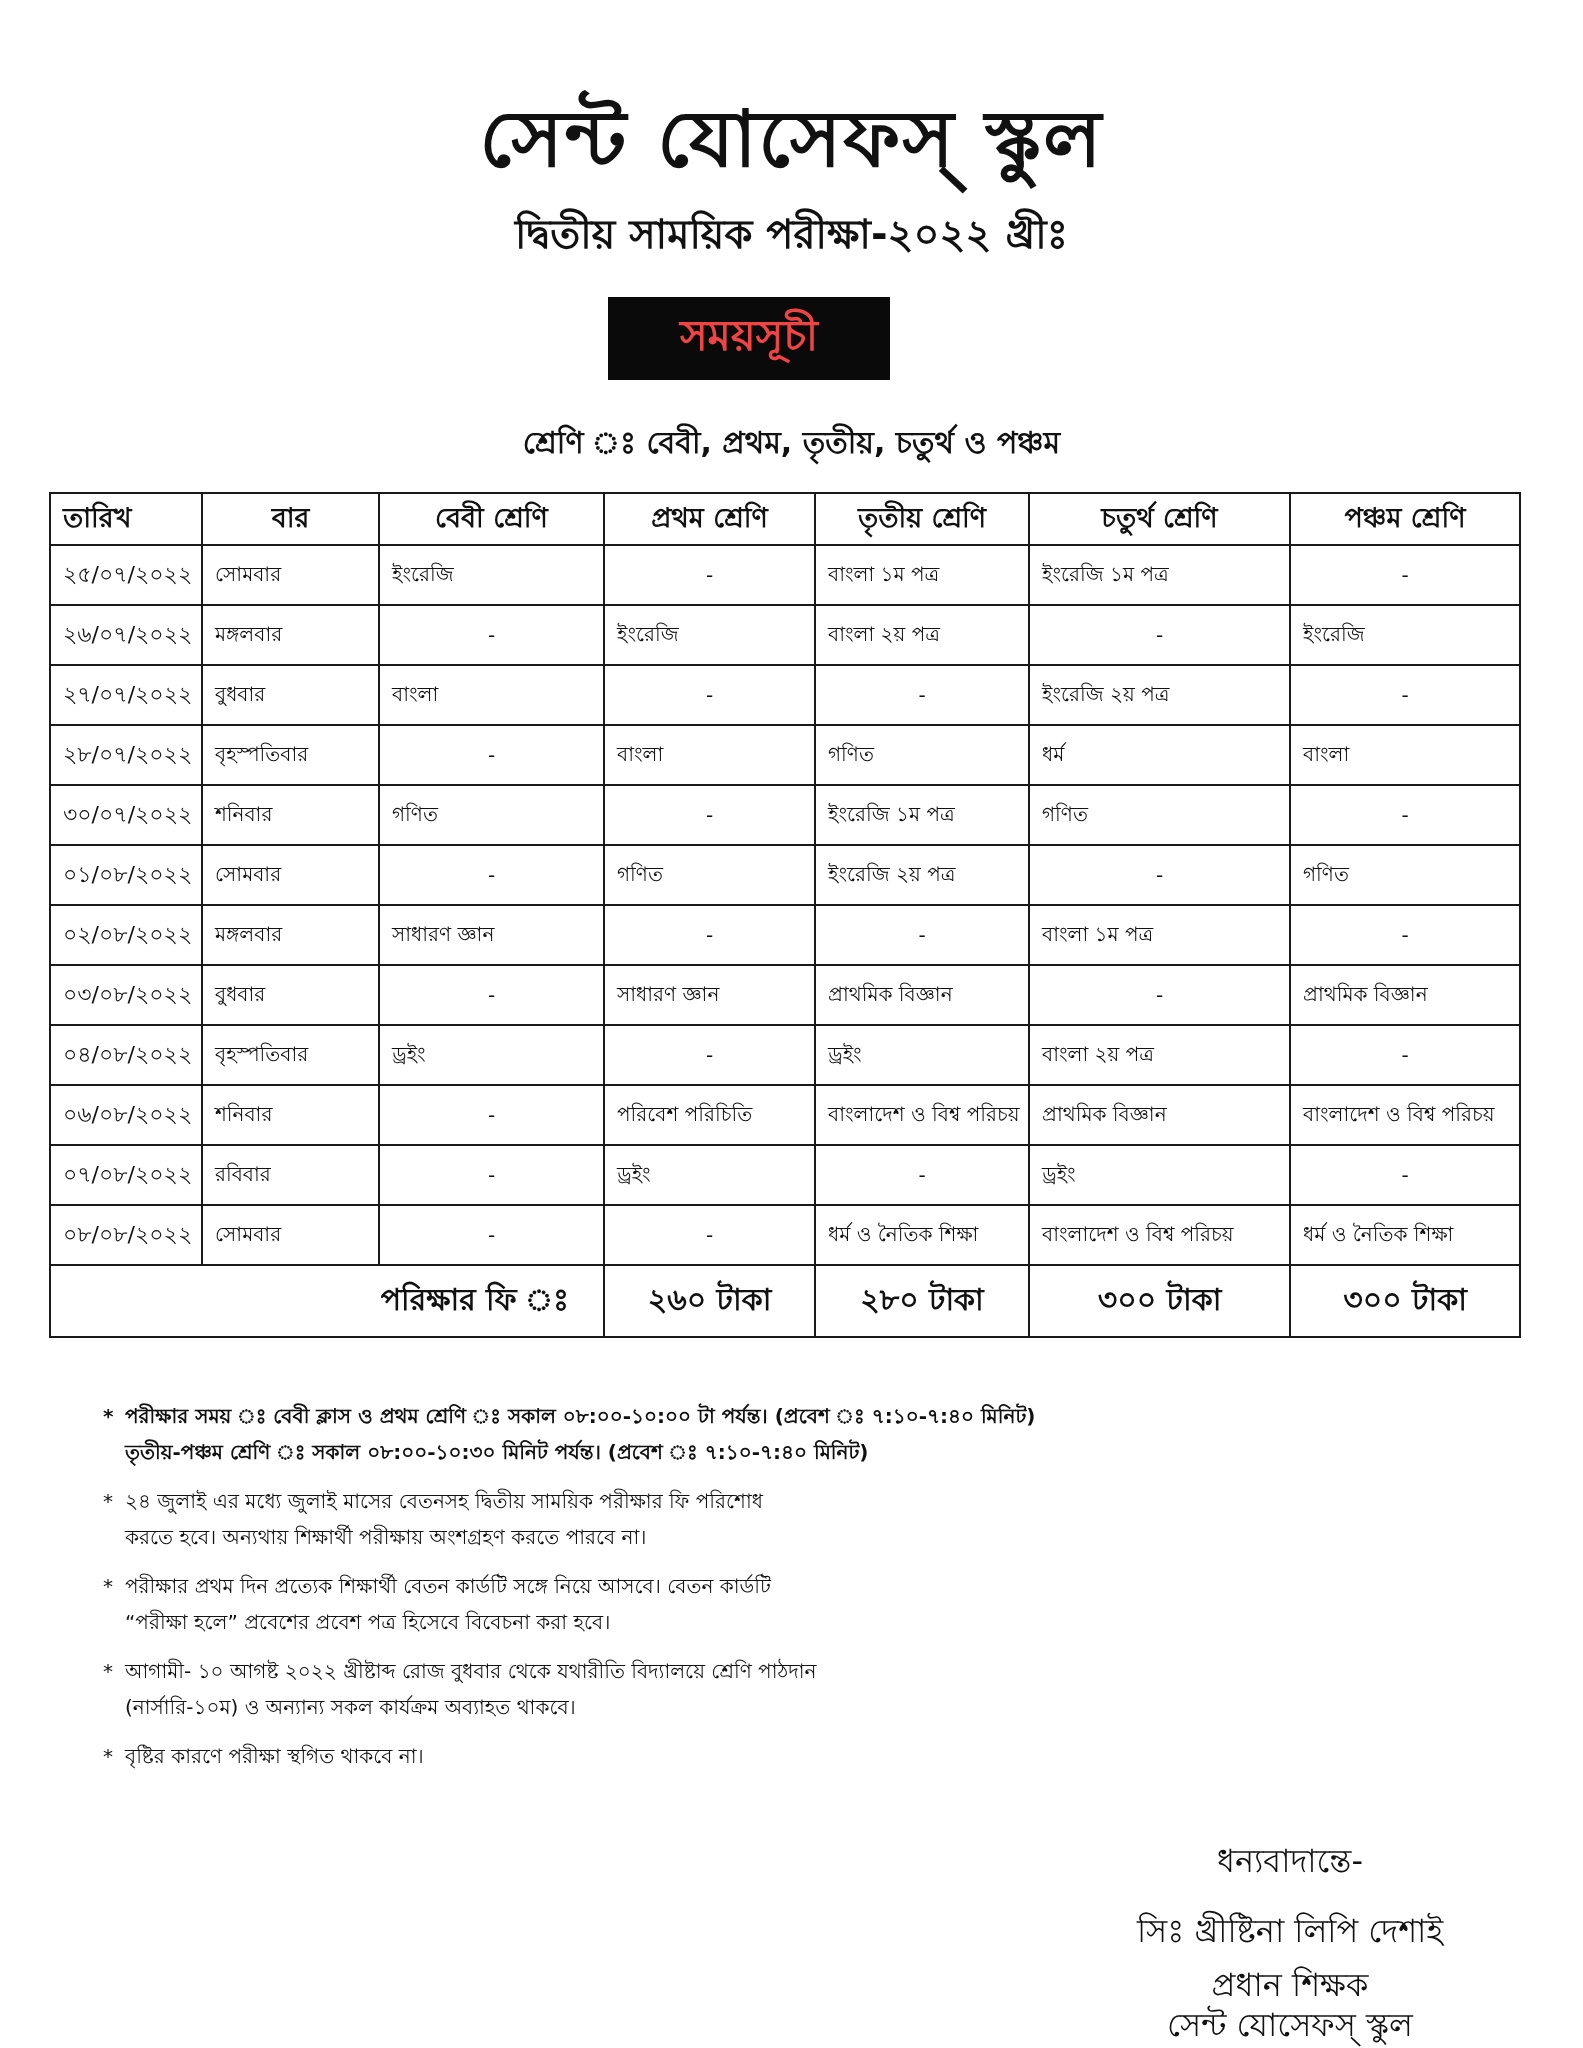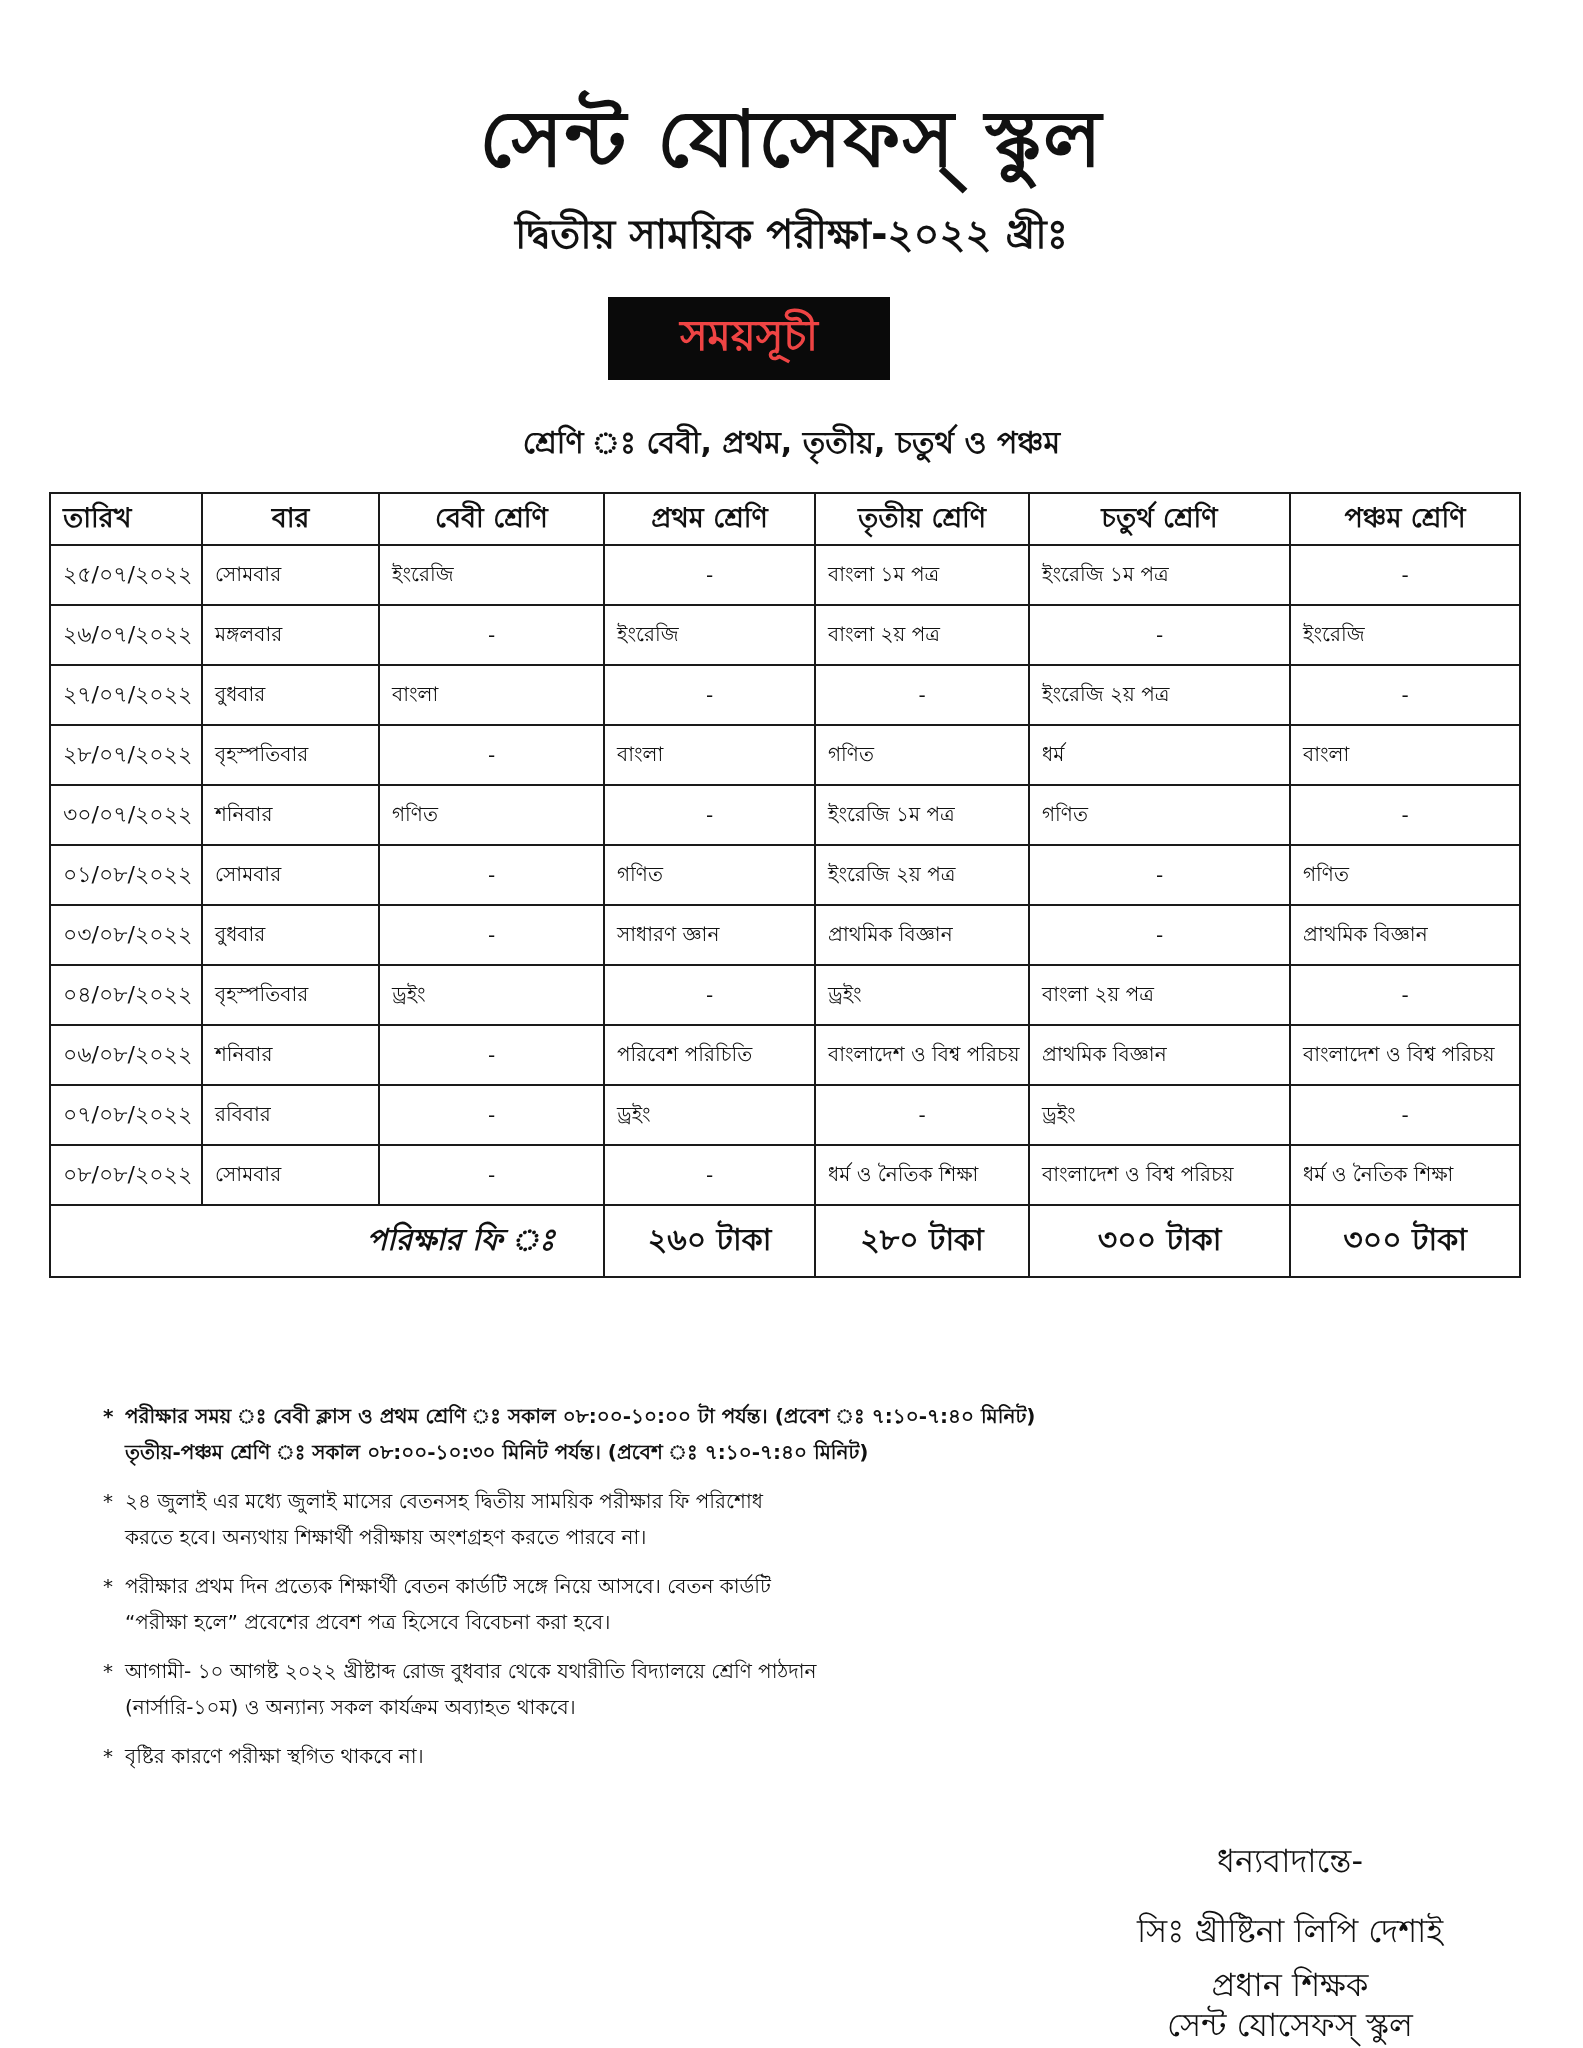"০২/০৮/২০২২" tr { html: none -> <tr> <td>০২/০৮/২০২২</td> <td>মঙ্গলবার</td> <td>সাধারণ জ্ঞান</td> <td>-</td> <td>-</td> <td>বাংলা ১ম পত্র</td> <td>-</td> </tr> }
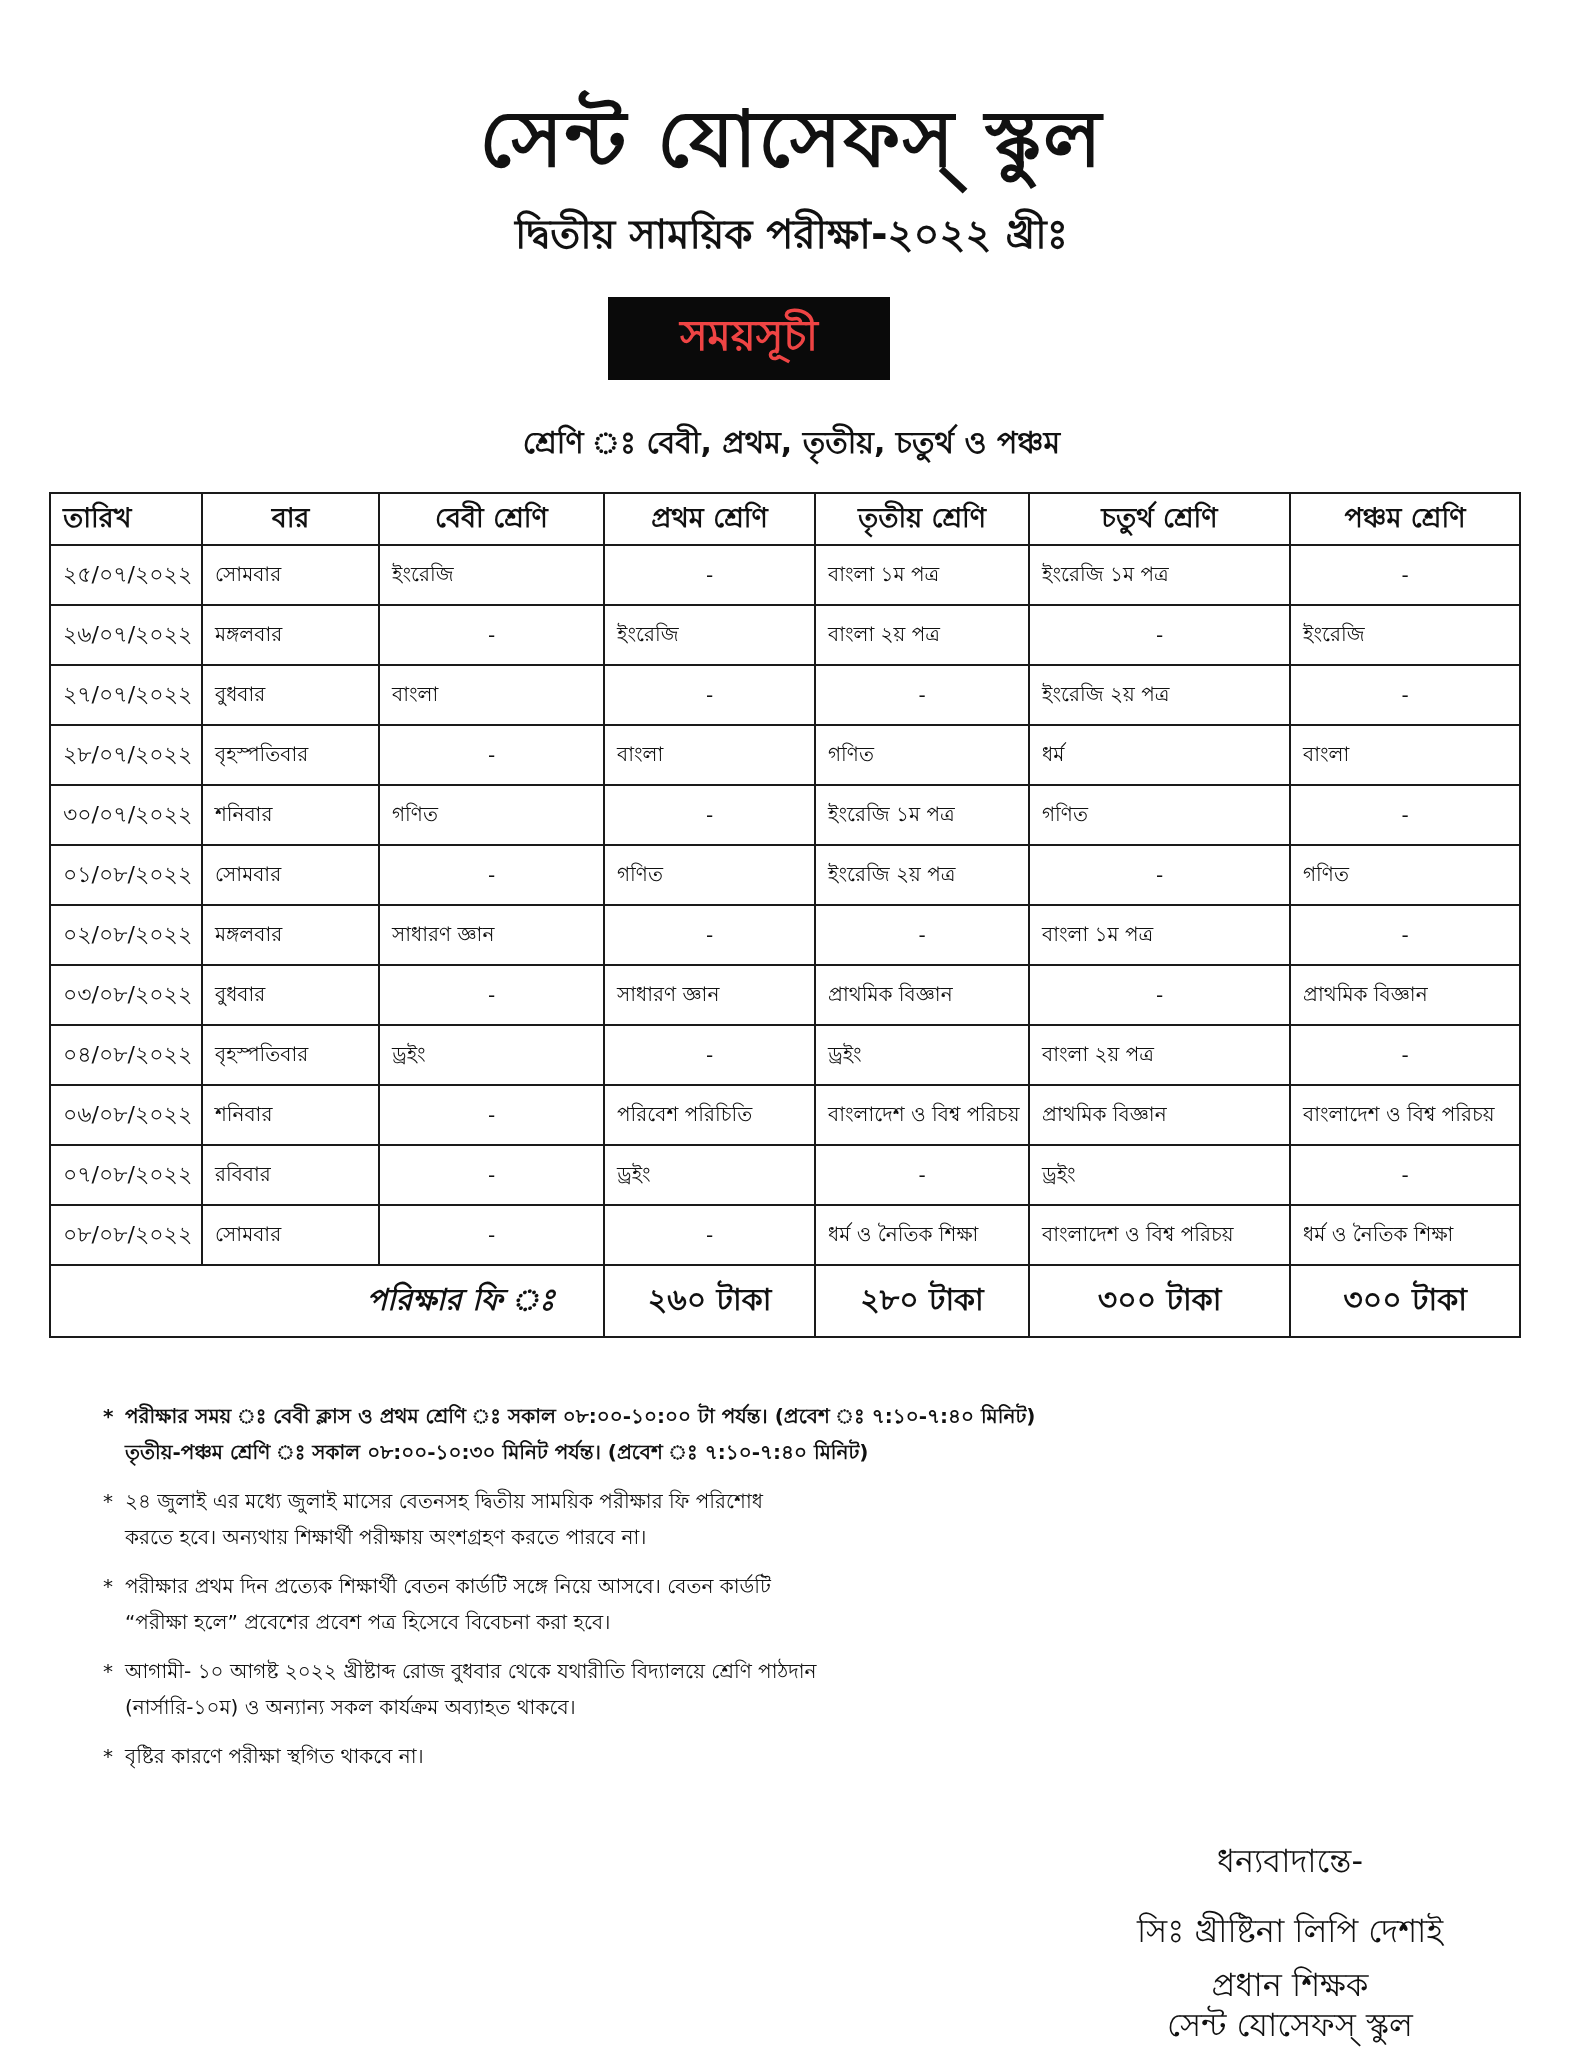"পরিক্ষার ফি ঃ" table.schedule tr.fee td.fee-label { font-style: italic -> none; padding-right: 48px -> 34px }
